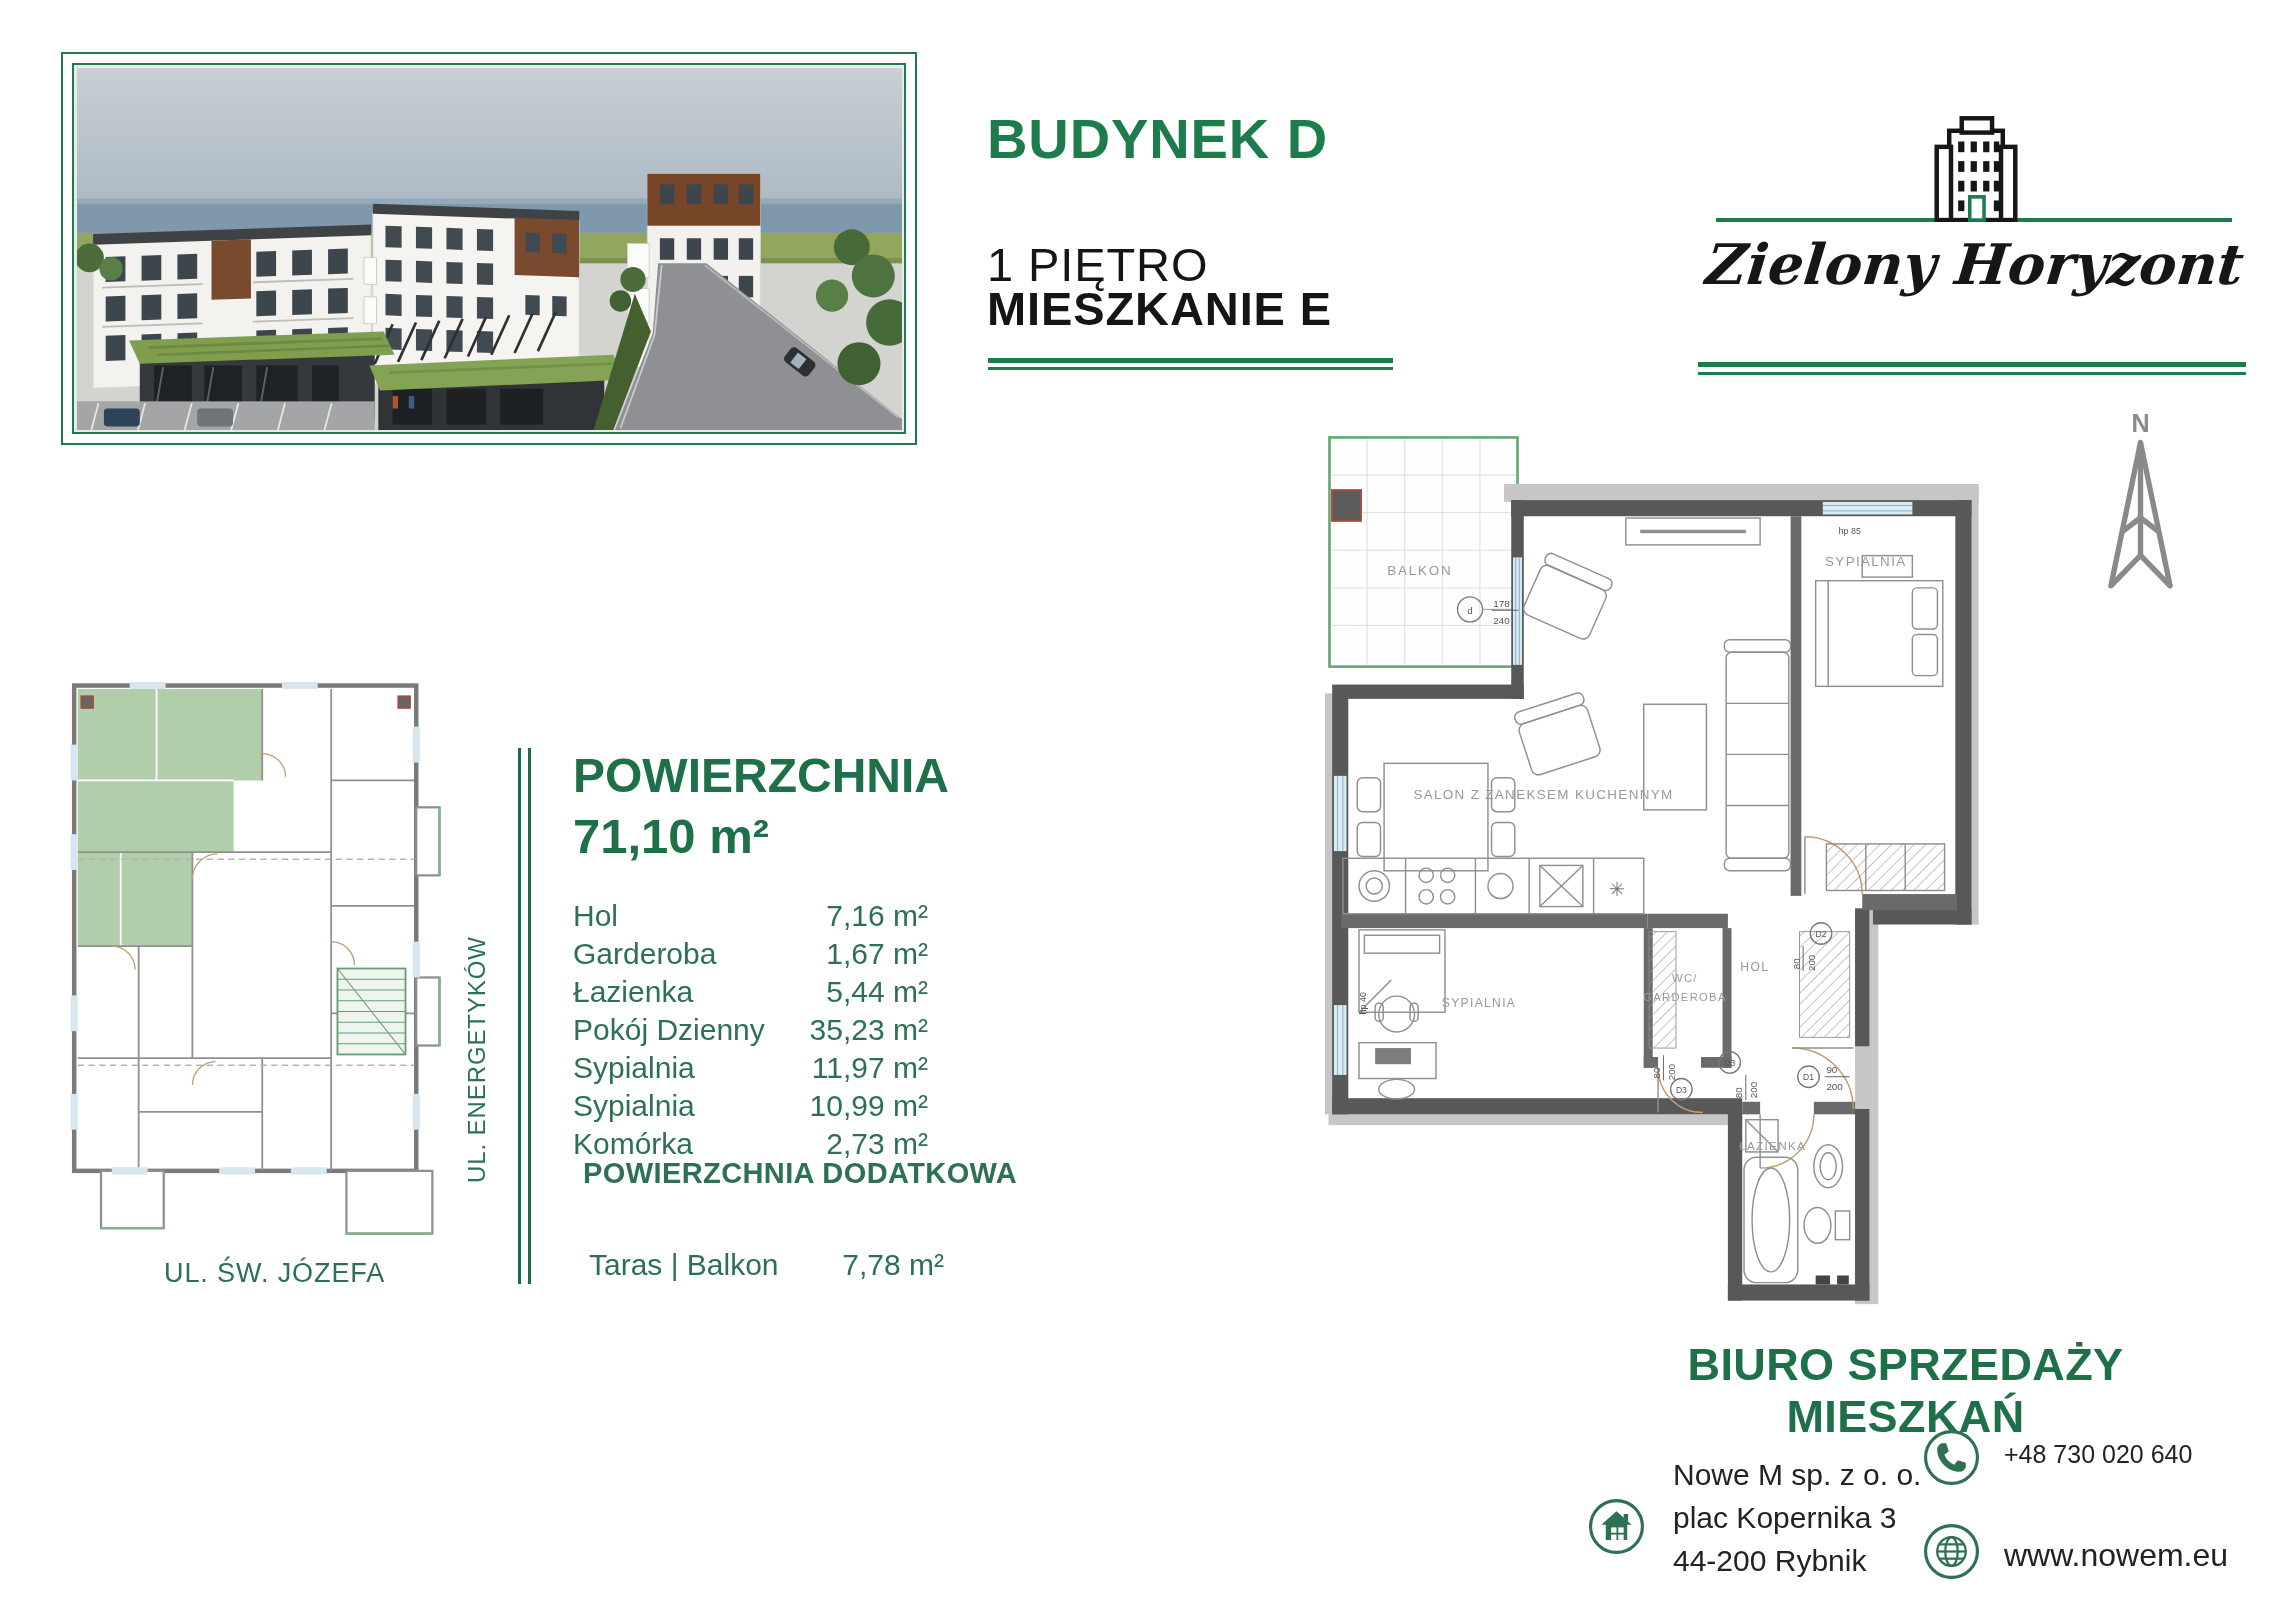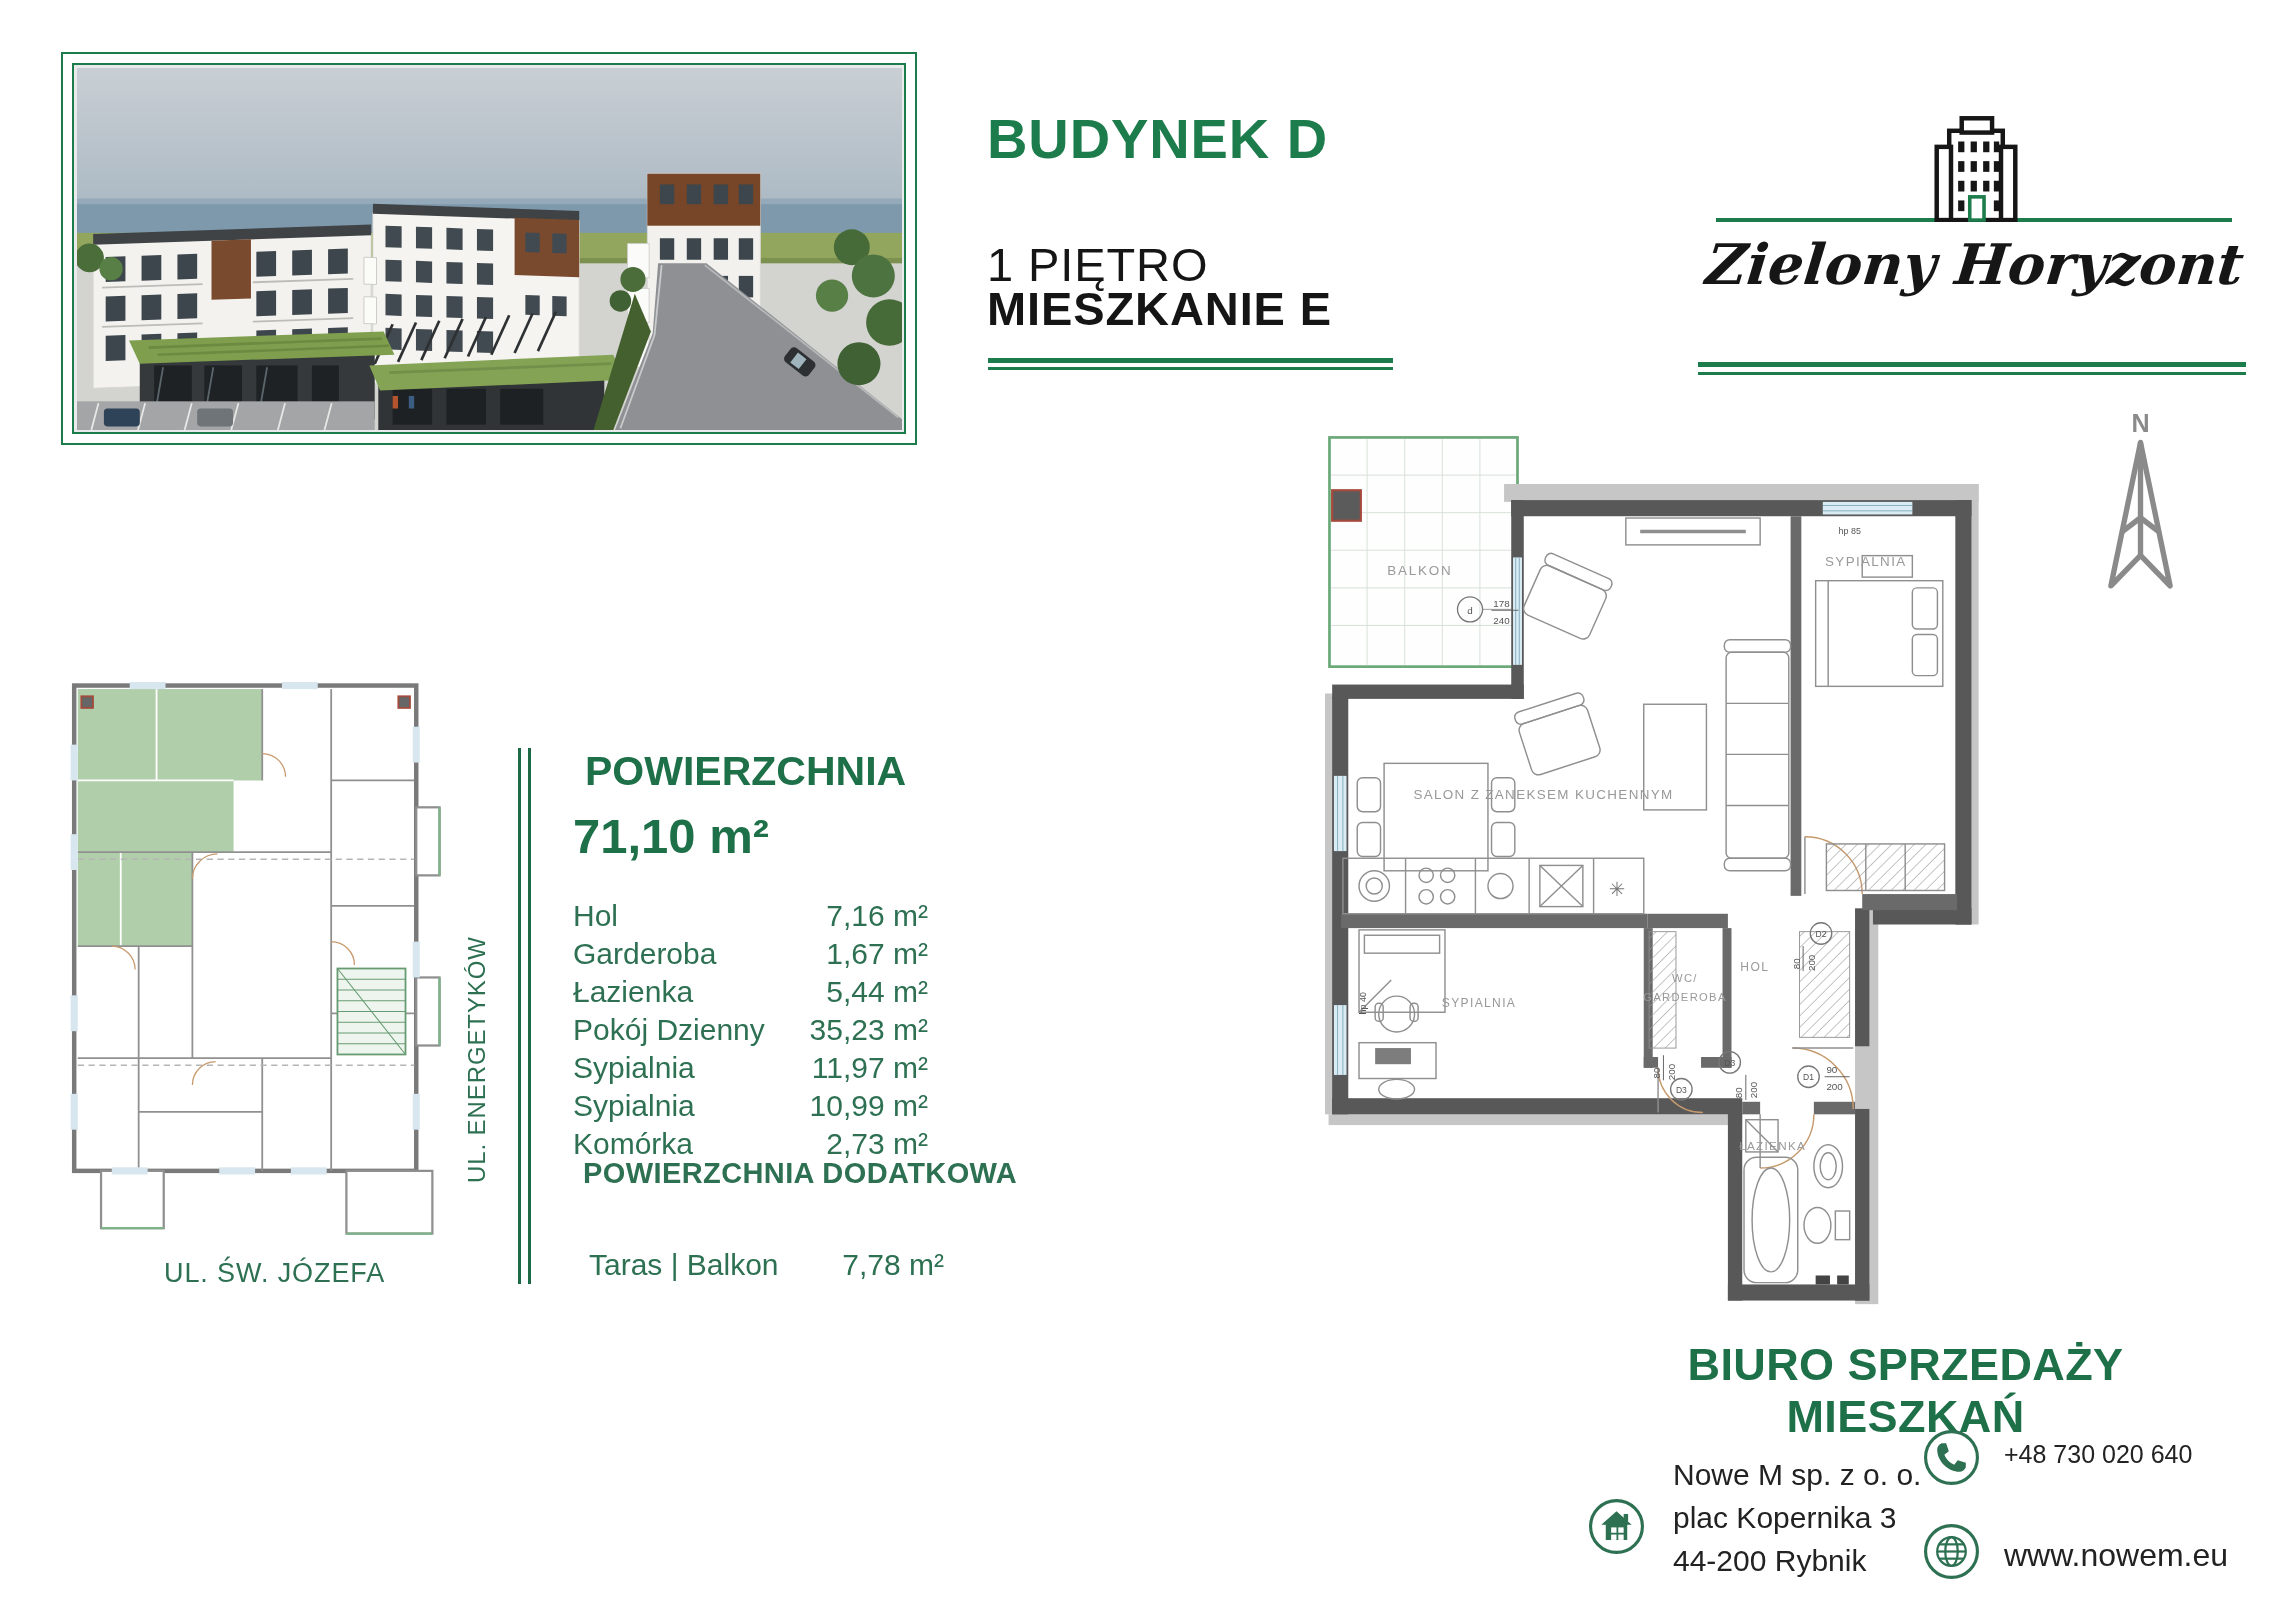"POWIERZCHNIA" .a-title { font-size: 41px -> 48px; margin-left: 12px -> none }
